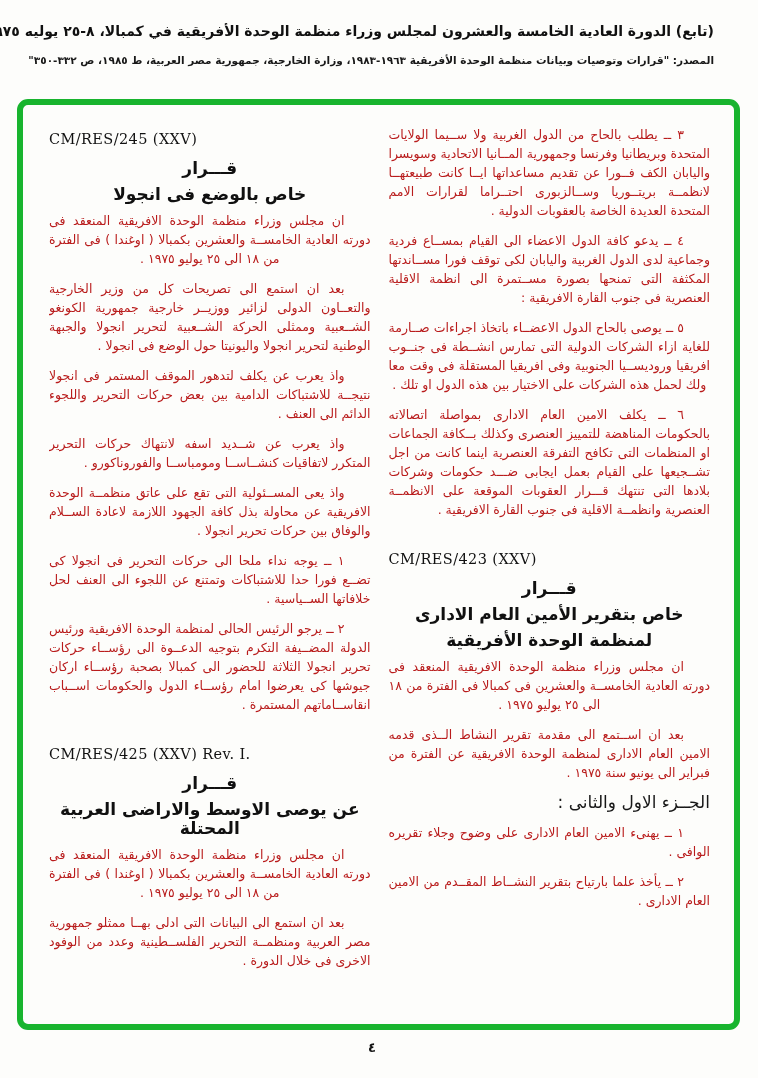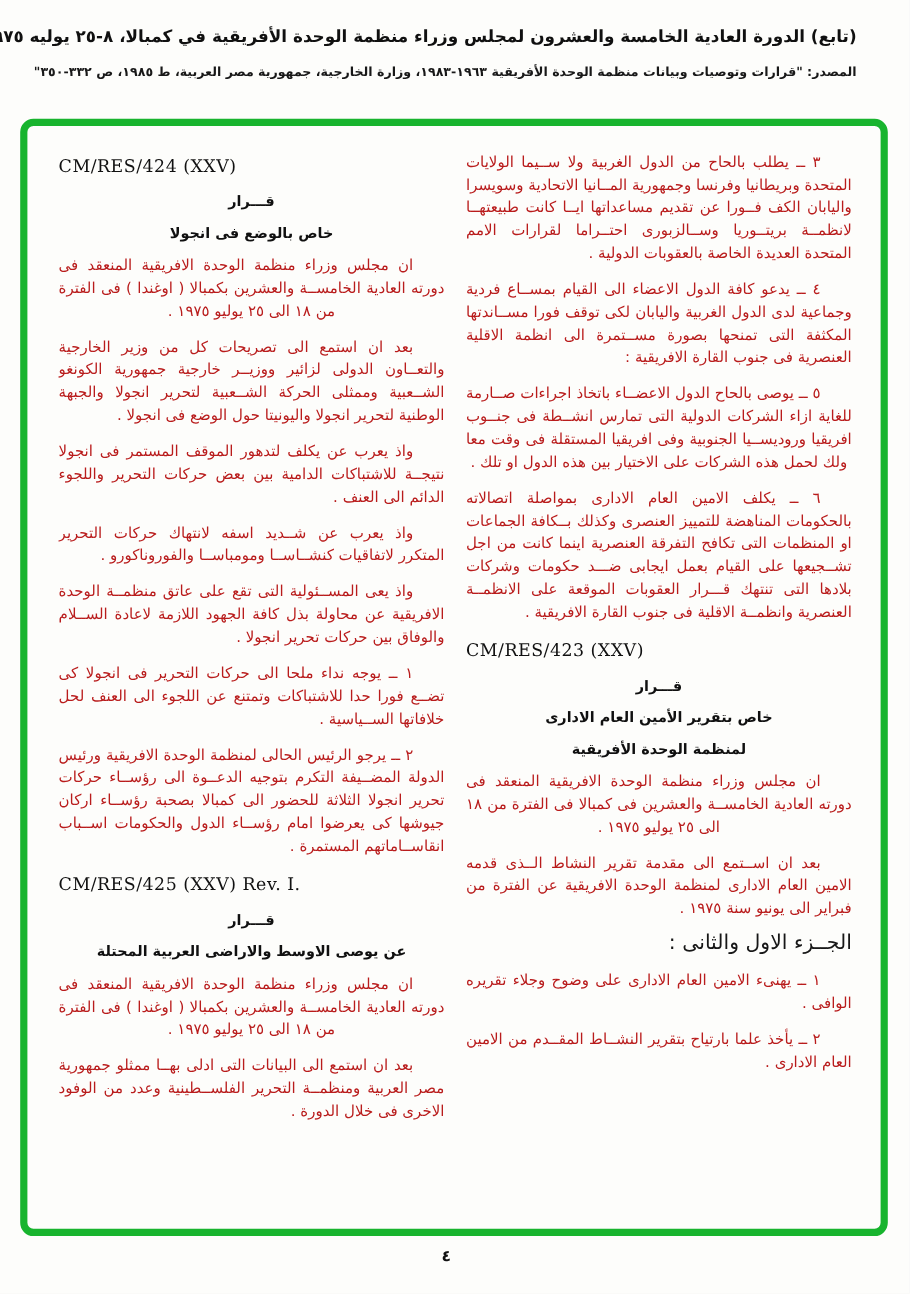"CM/RES/424 (XXV)" div.res-id { text: CM/RES/424 -> CM/RES/245 }
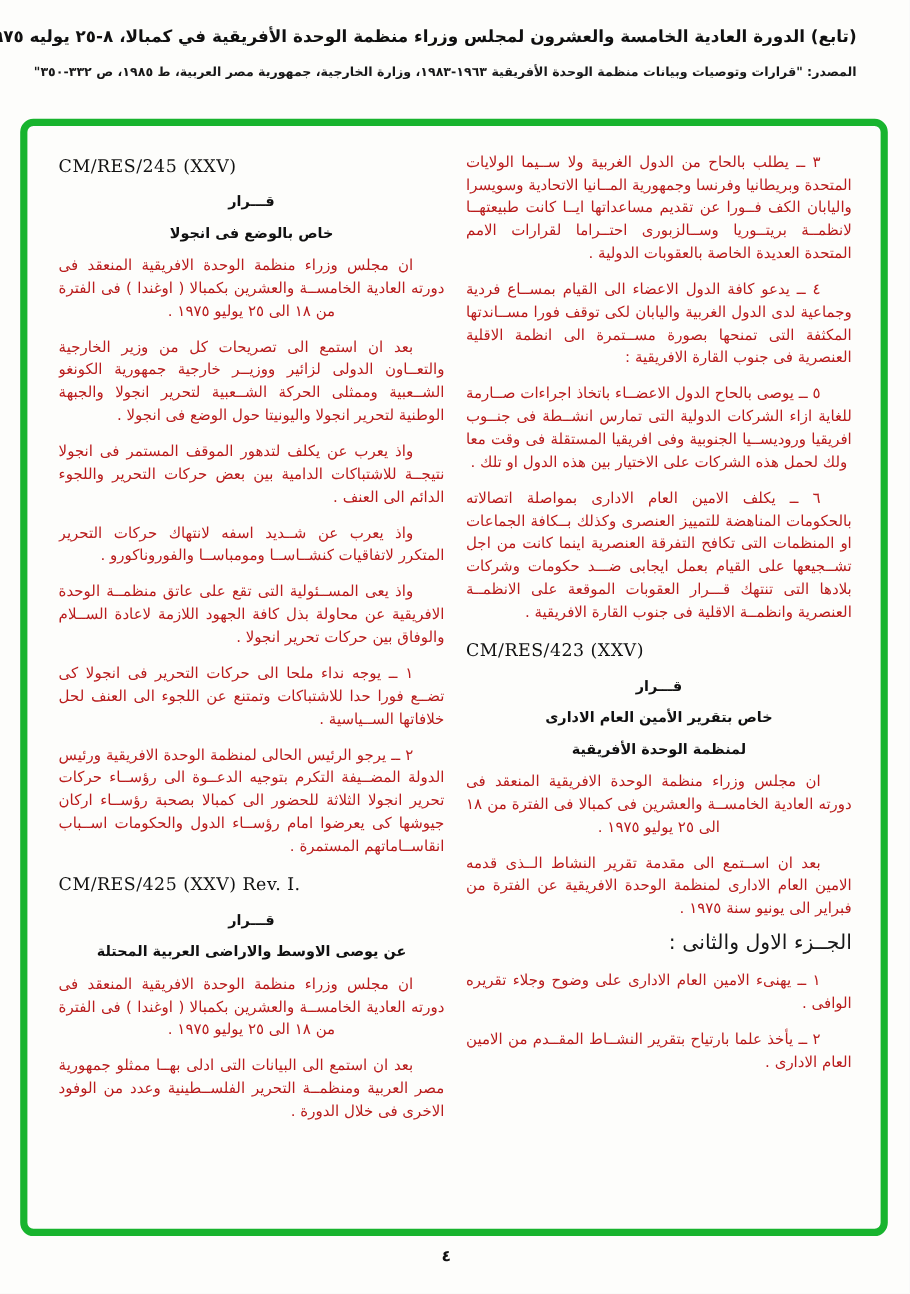"قـــرار" .res-heading { font-size: 12px -> 17px }
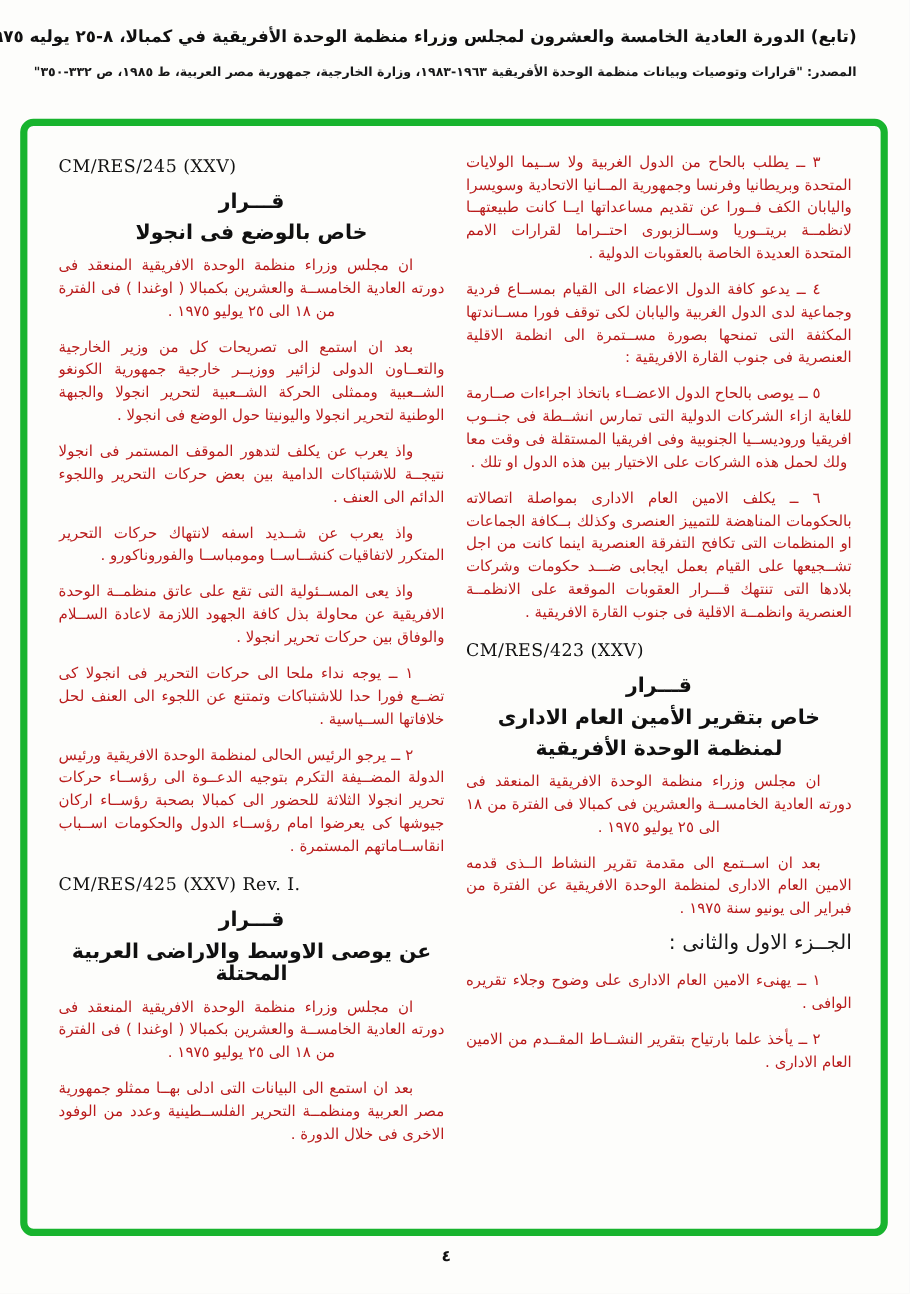"CM/RES/423 (XXV)" .res-id.spaced { margin-top: 16px -> 32px }
